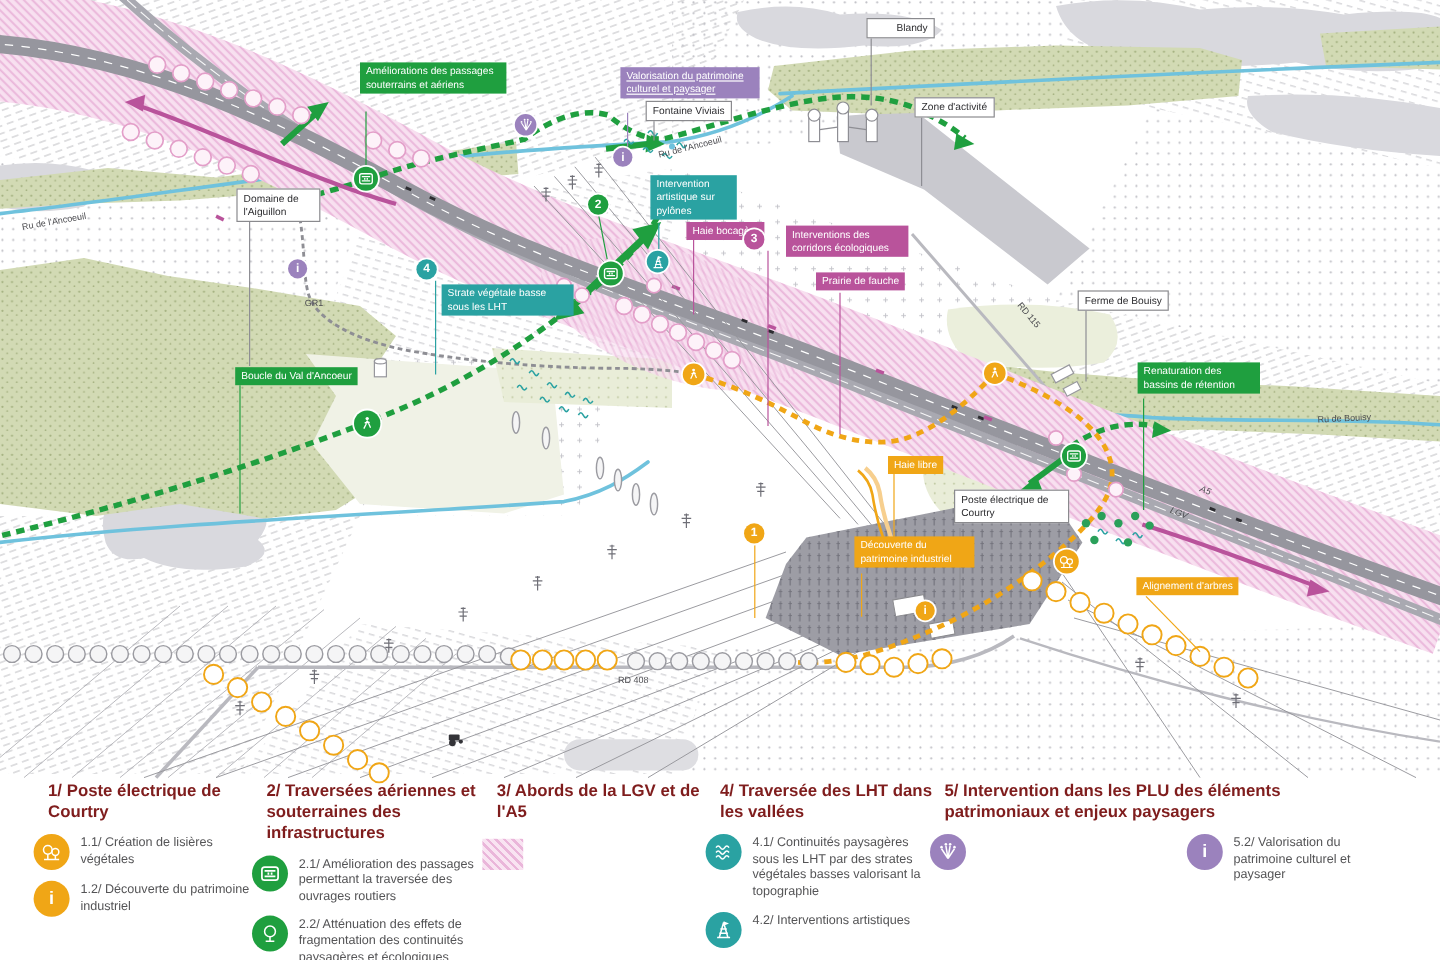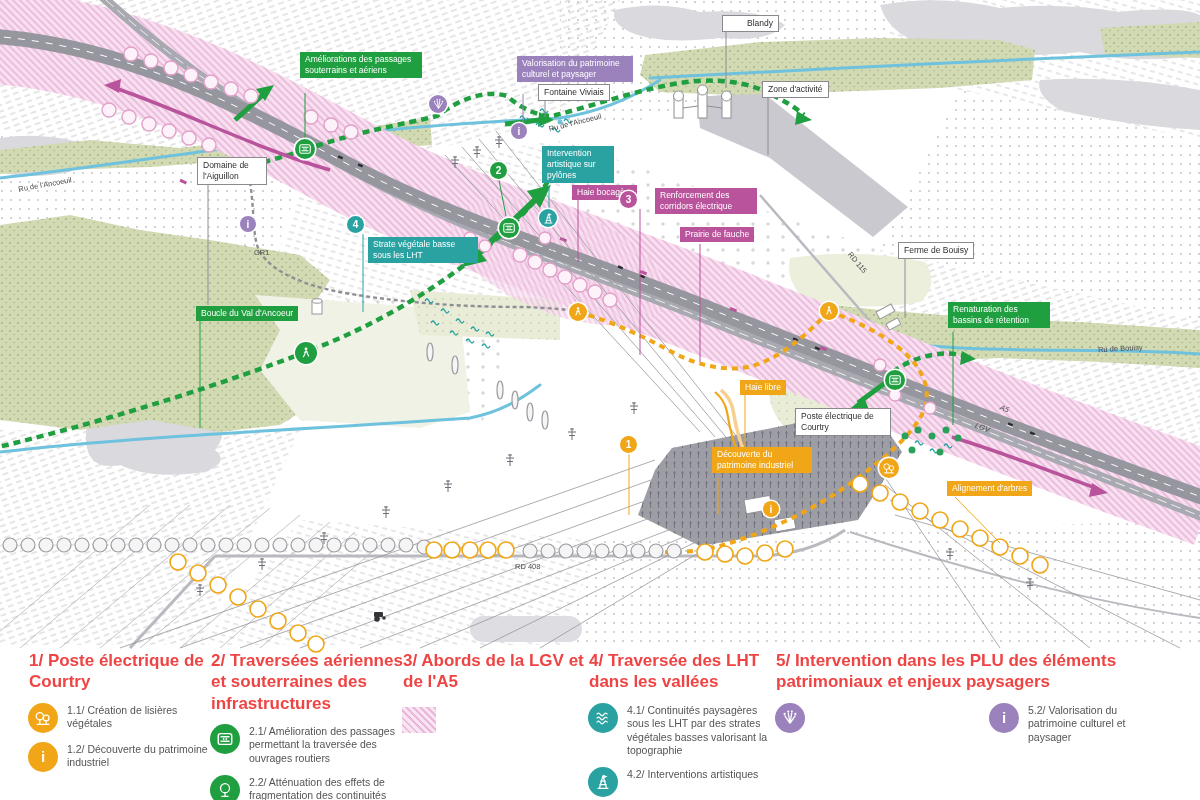"Valorisation du patrimoine culturel et" .lbl.purple { text-decoration: none -> underline }
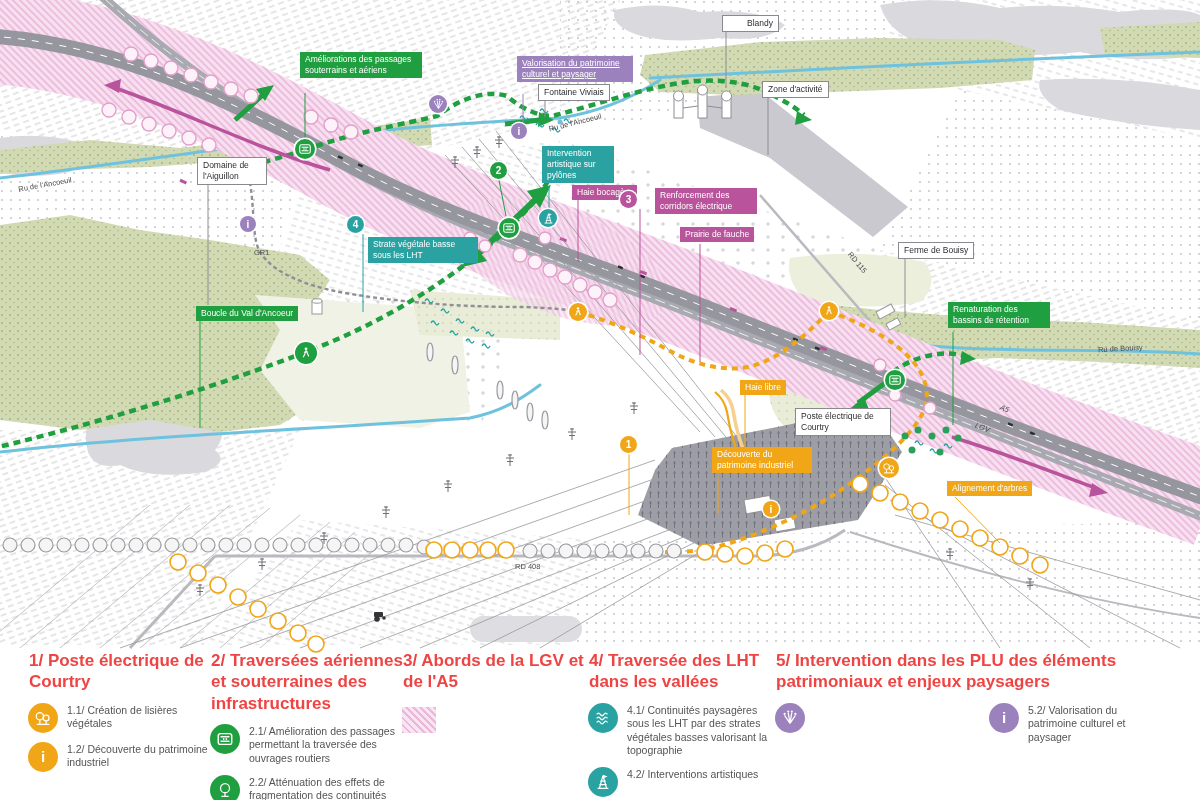"Renforcement des corridors électrique" div.lbl { text: Renforcement des corridors électrique -> Interventions des corridors écologiques }
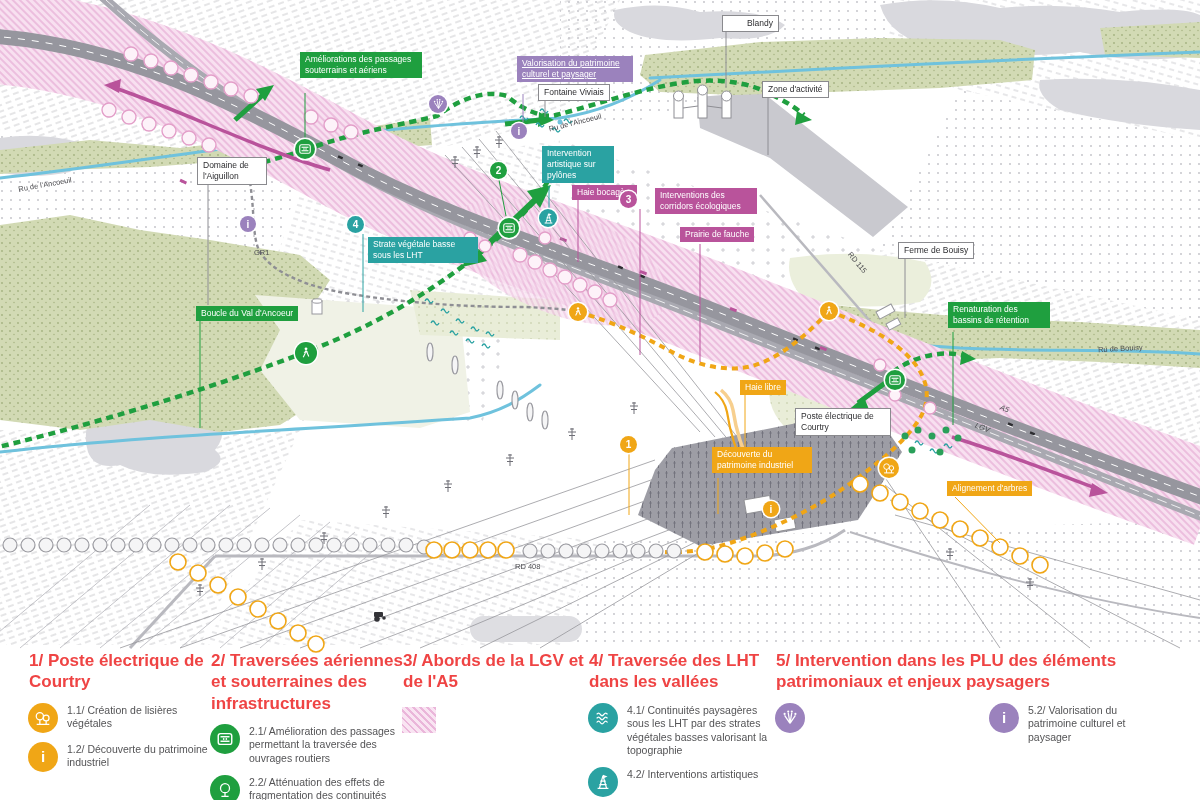"1/ Poste électrique de Courtry" .leg-col h3 { color: #ef4444 -> #7f1d1d; font-size: 17px -> 14px; margin: 0 0 10px 1px -> 0 0 10px 12px }
